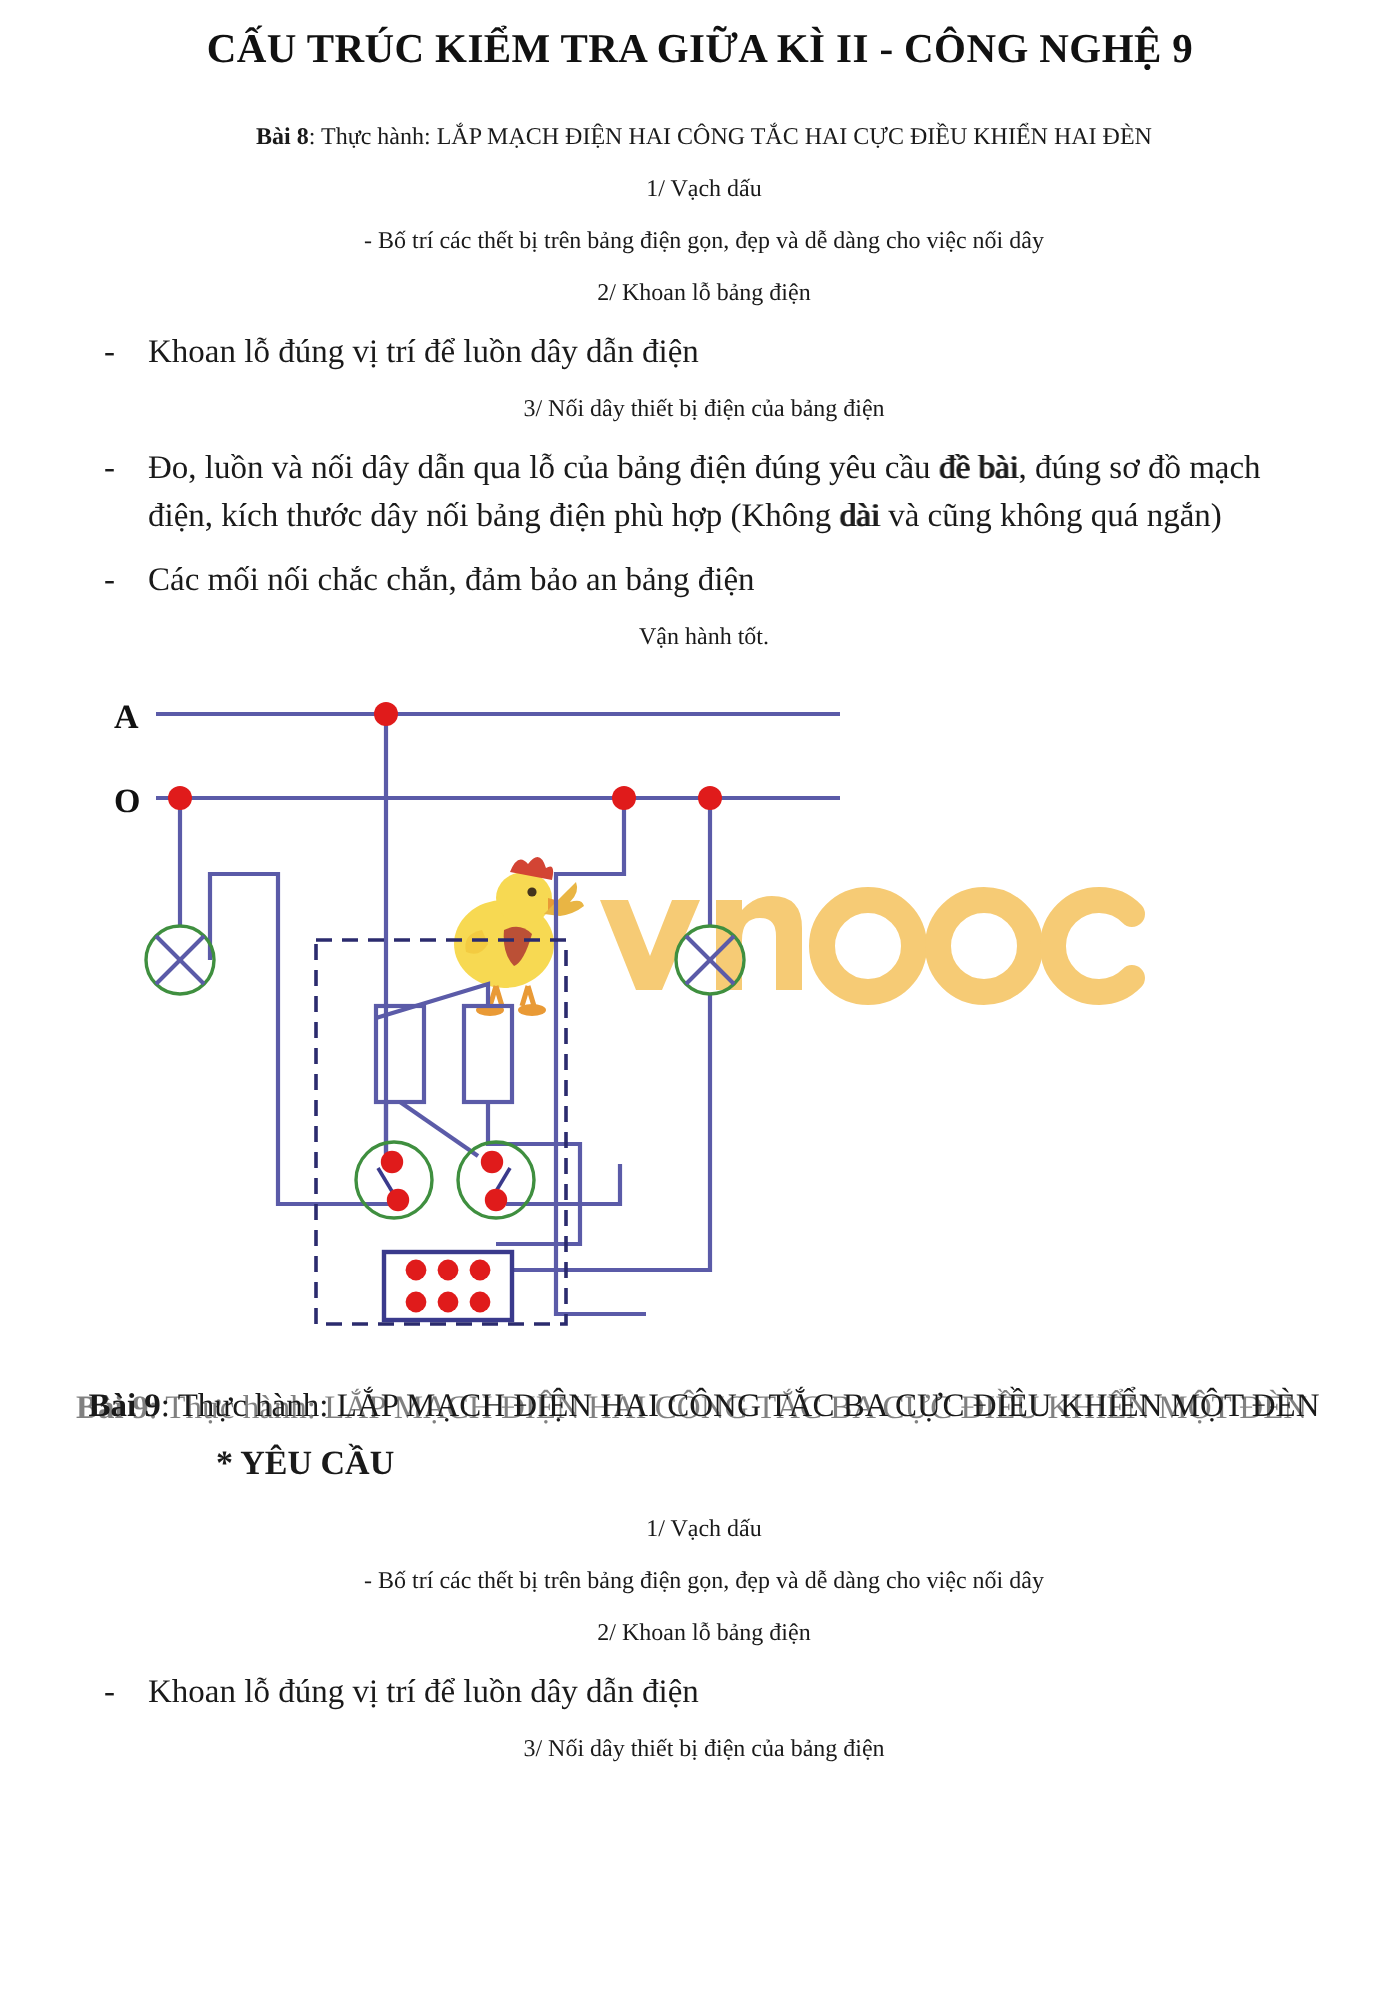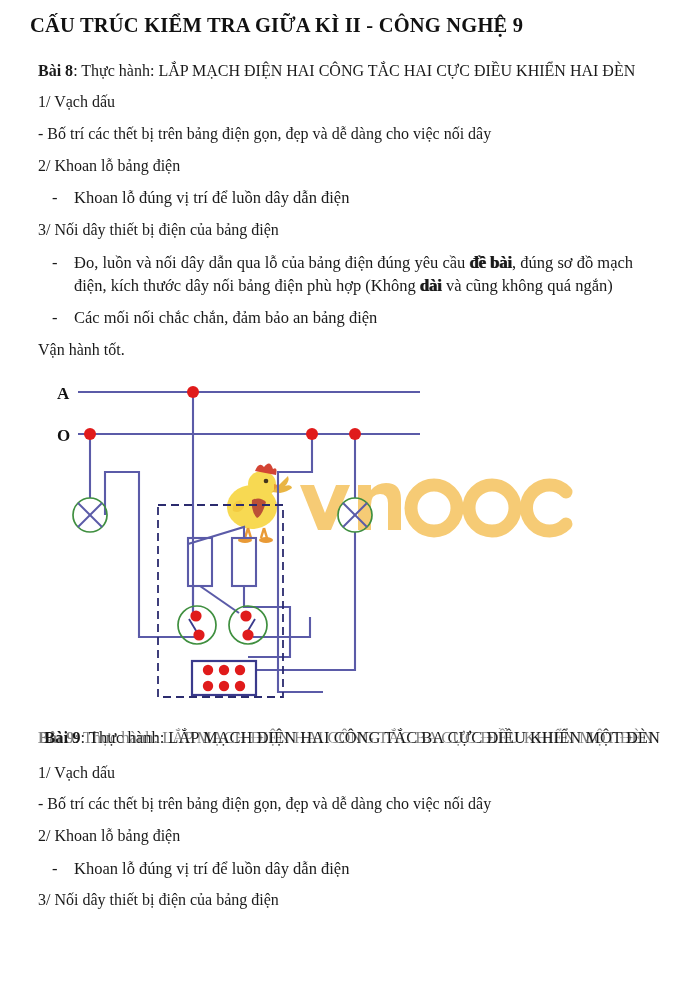"CẤU TRÚC KIỂM TRA GIỮA" .doc-title { text-align: left -> center }
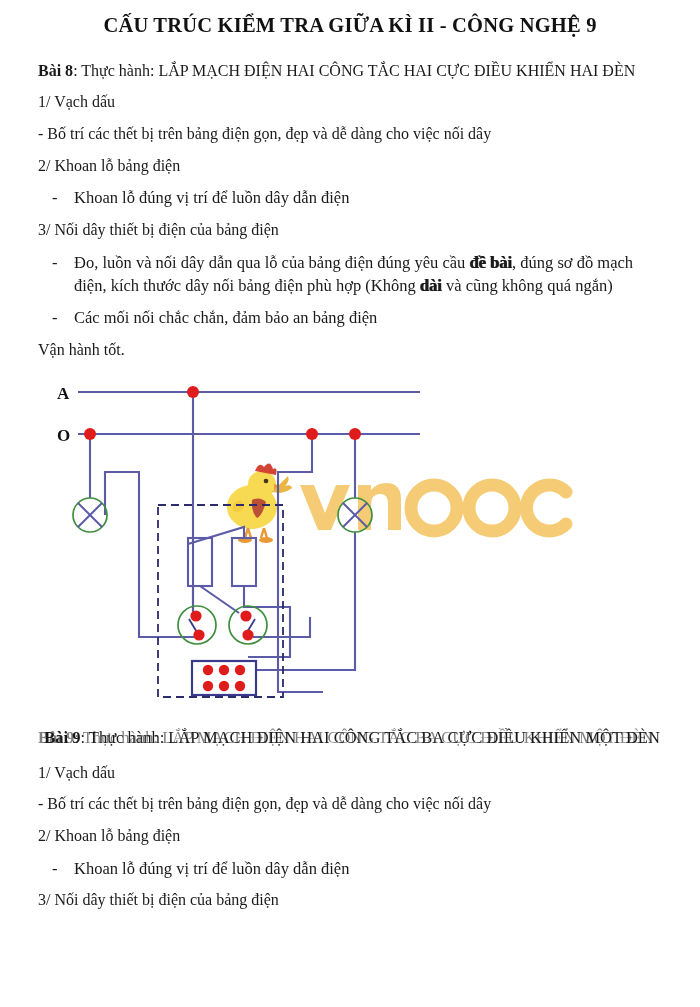"Bài 8: Thực hành: LẮP" .para { font-size: 16px -> 12px; text-align: none -> center }
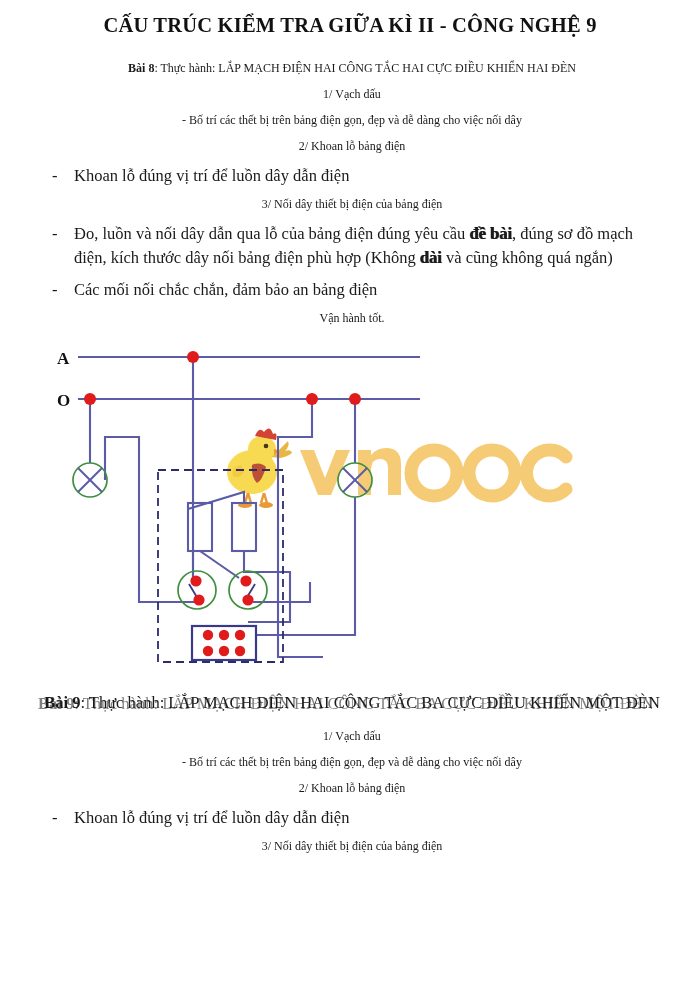"đề bài" .smudge { font-weight: bold -> normal }
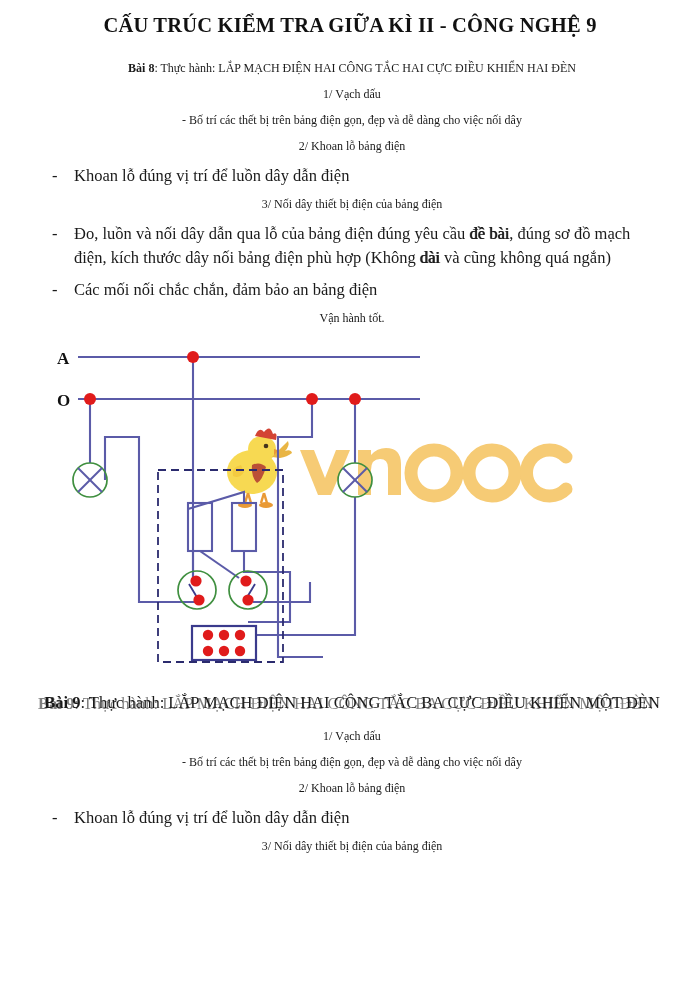"* YÊU CẦU" div.center-bold { html: none -> <div>* YÊU CẦU</div> }
